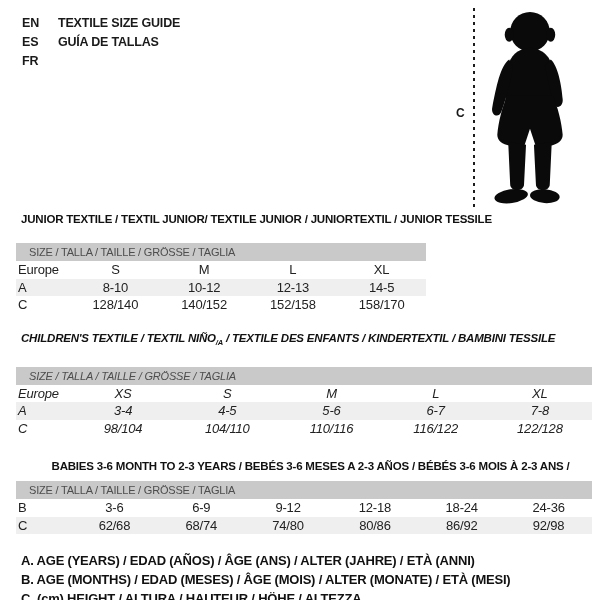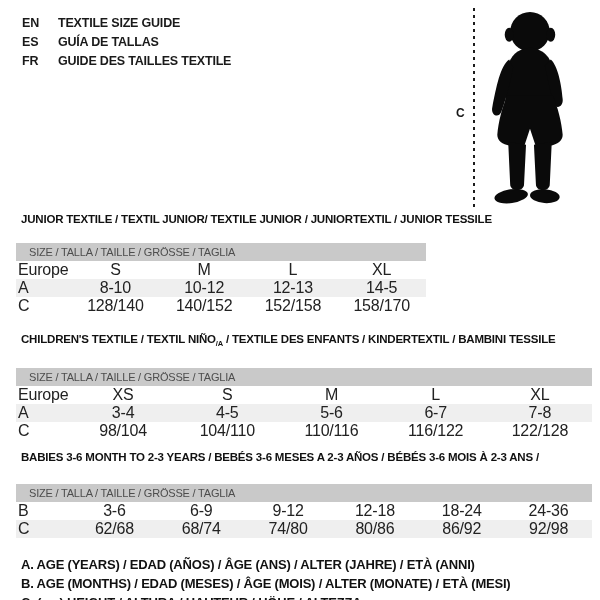"GUIDE DES TAILLES TEXTILE" span.lang-label { html: <span>GUIDE DES TAILLES TEXTILE</span> -> none }
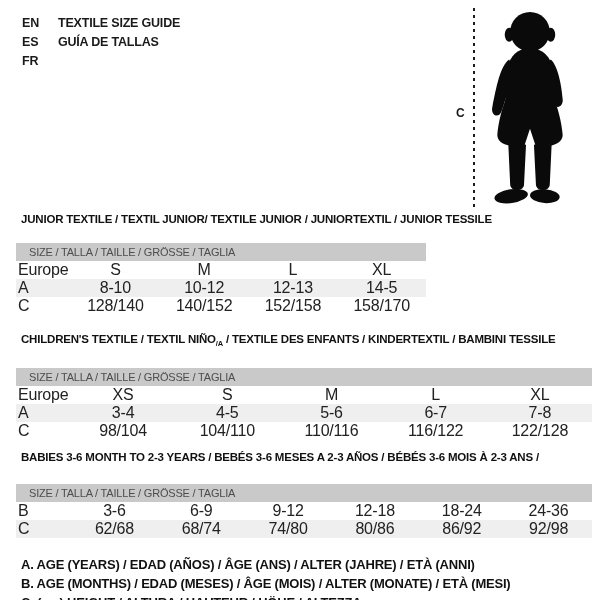"Europe" table.size-table td { font-size: 16px -> 13px }
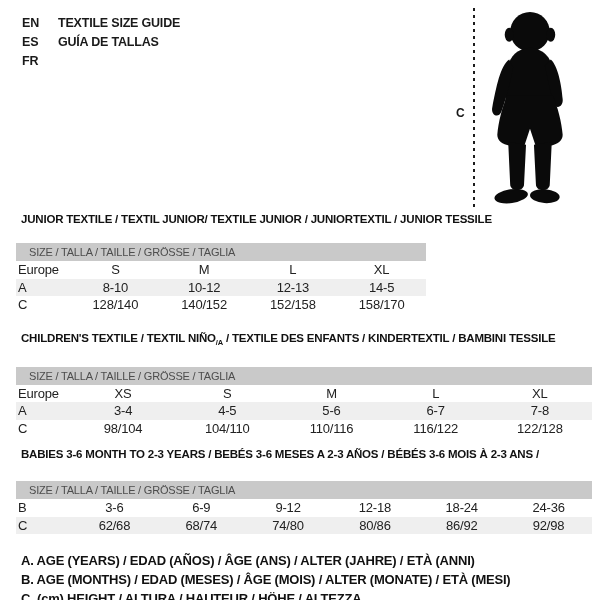"CHILDREN'S TEXTILE / TEXTIL NIÑO/A" .sec-children { font-style: none -> italic; margin-bottom: 10px -> 22px }
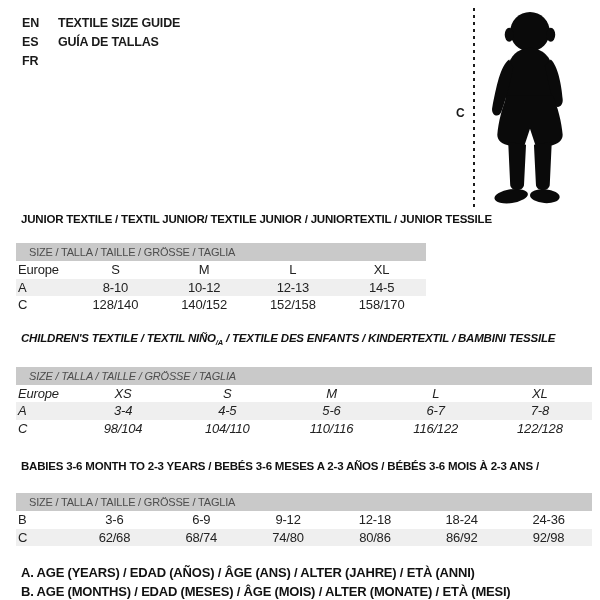"BABIES 3-6 MONTH TO 2-3" .section-title.two-line { margin-bottom: 20px -> 8px; text-align: none -> center }
